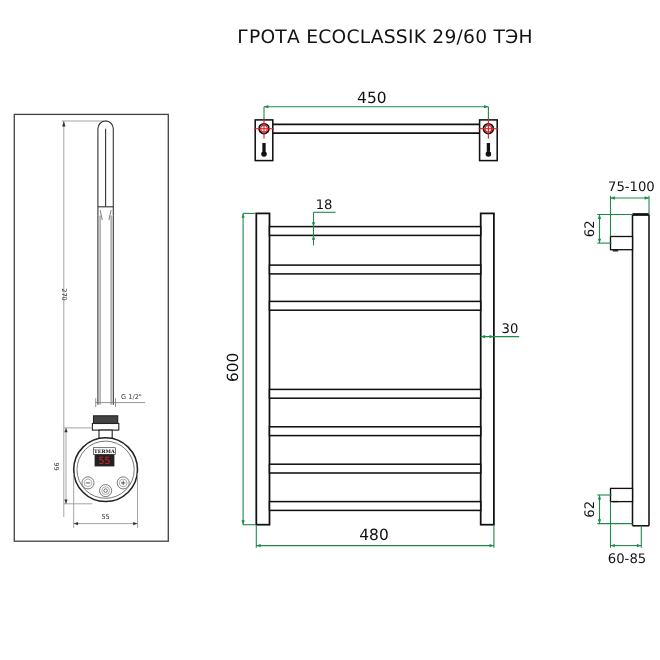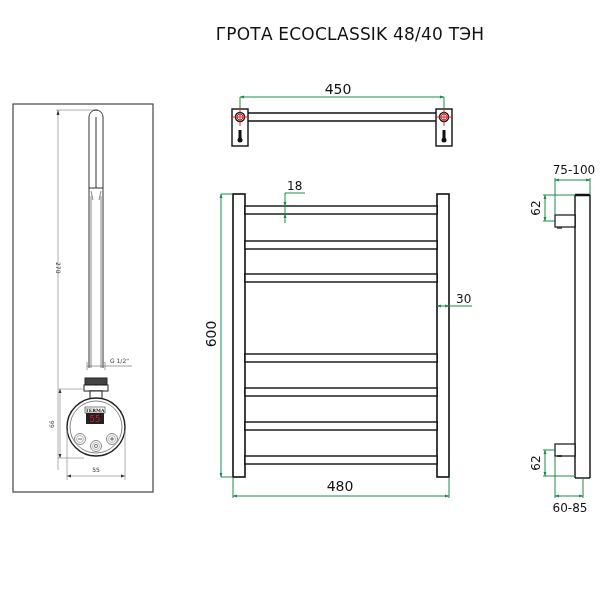"ГРОТА ECOCLASSIK 48/40 ТЭН" div.title { text: 48/40 -> 29/60 }
